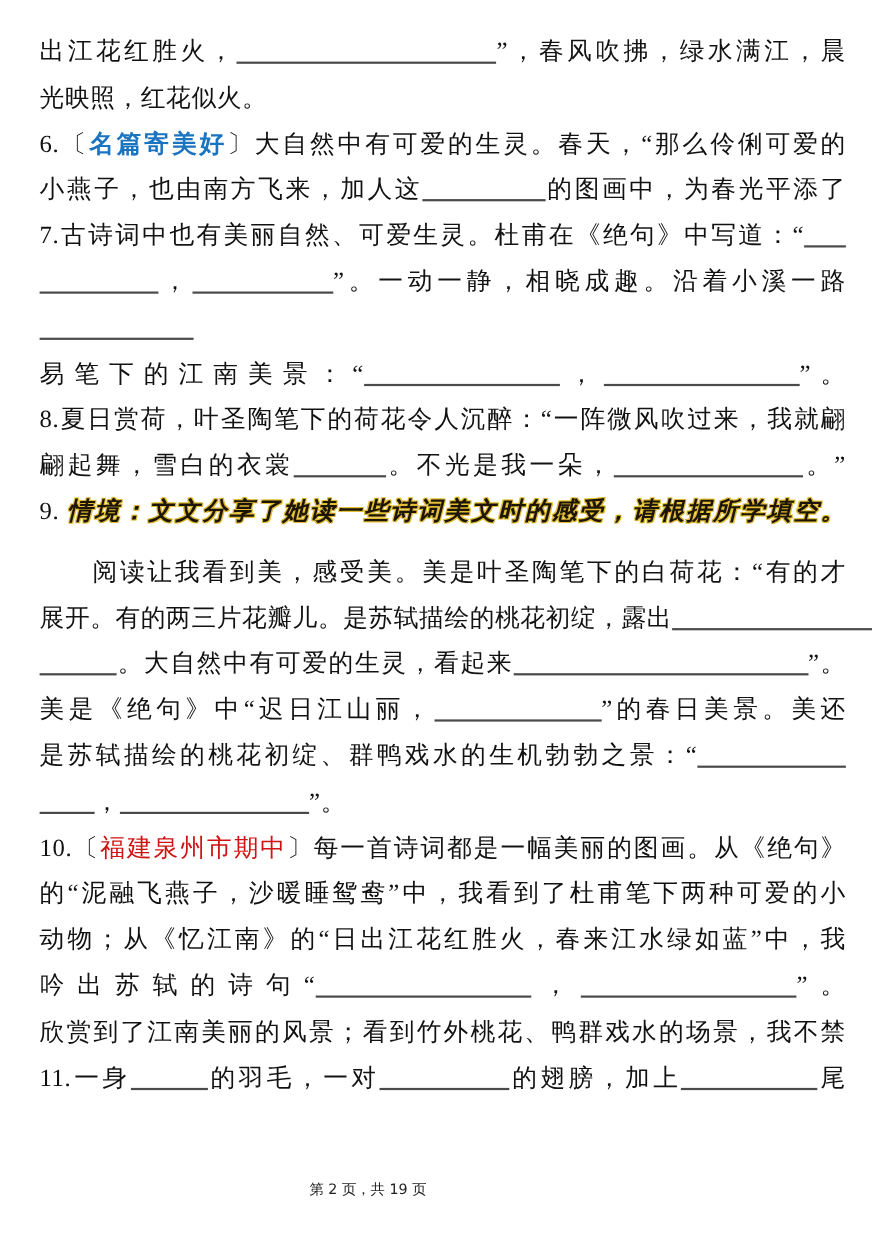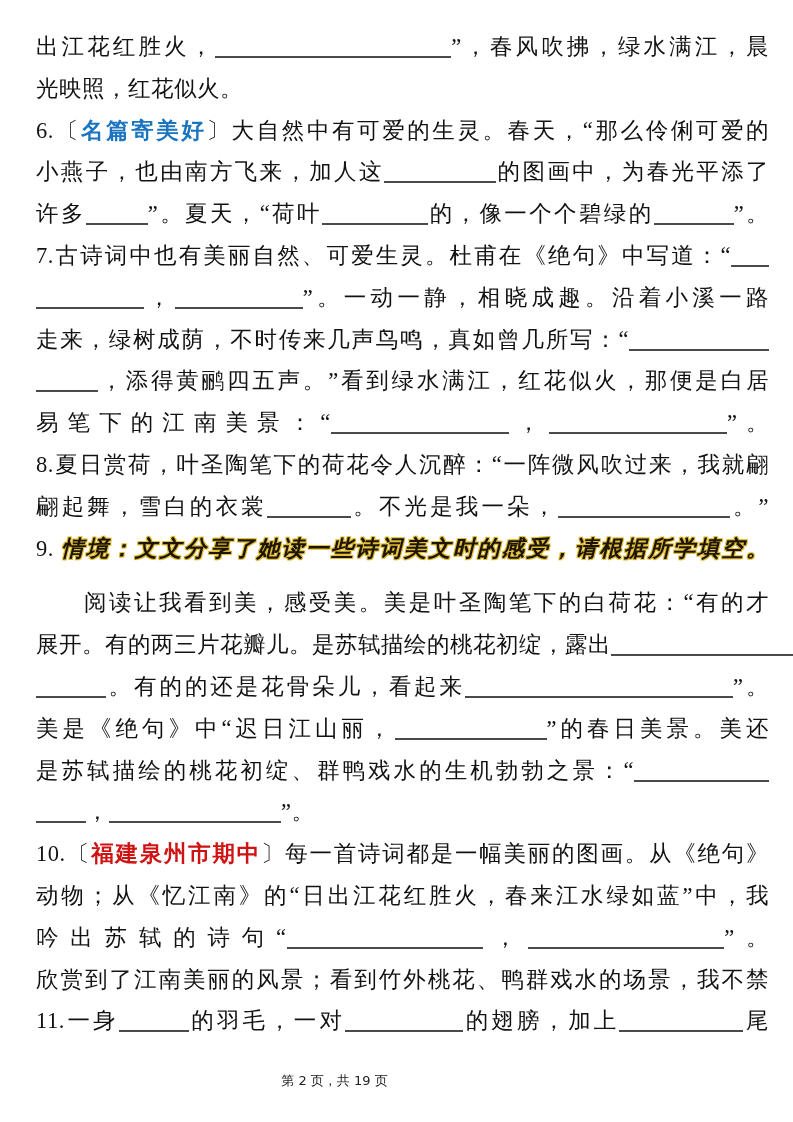"许多 ”。夏天，“荷叶 的，像一个个碧绿的 ”。" div.line { html: <div><span>许多</span><span></span><span>”。夏天，“荷叶</span><span></span><span>的，像一个个碧绿的</span><span></span><span>”。</span></div> -> none }
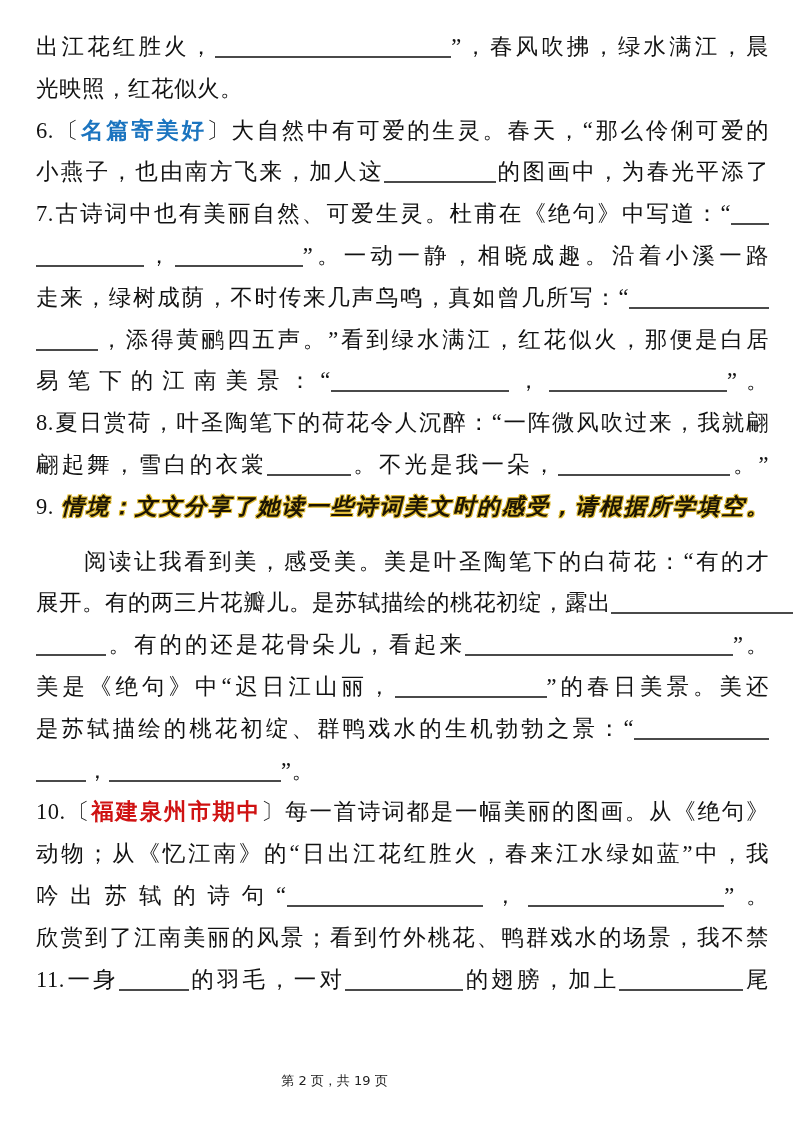"走来，绿树成荫，不时传来几声鸟鸣，真如曾几所写：“" span.seg { html: <span>走来，绿树成荫，不时传来几声鸟鸣，真如曾几所写：“</span> -> none }
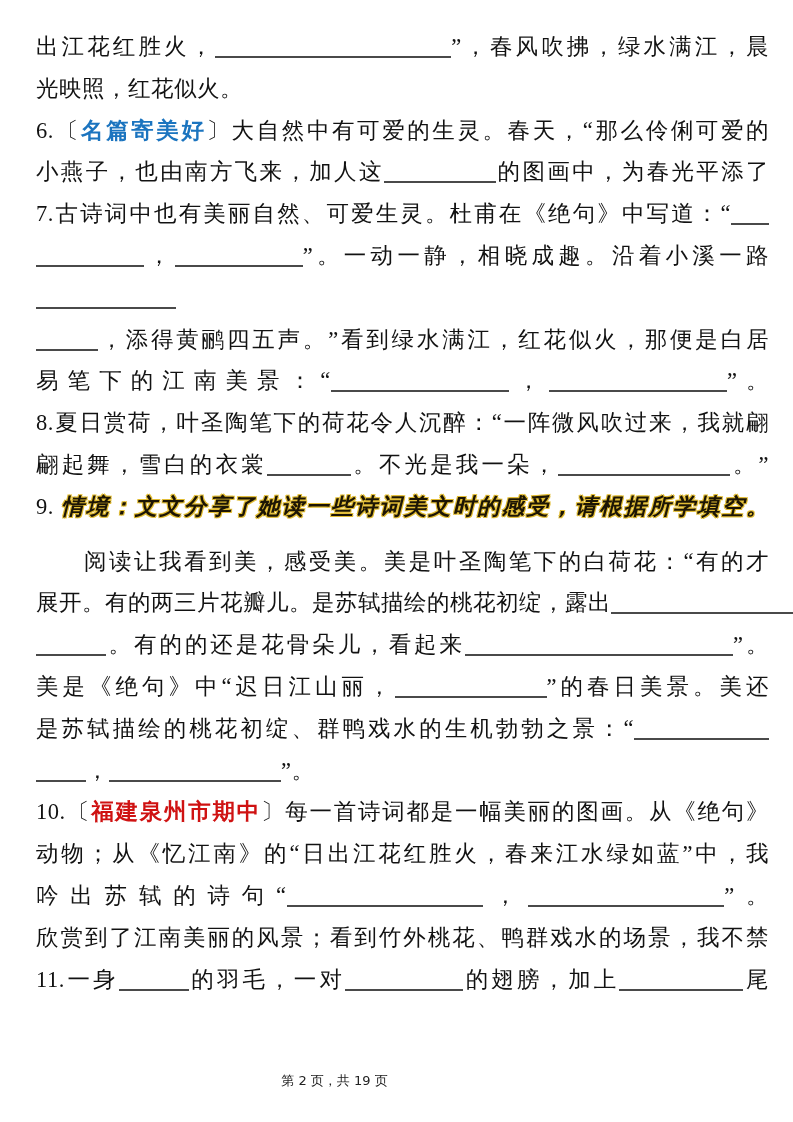"，添得黄鹂四五声。”看到绿水满江，红花似火，那便是白居" div.line { html: <div><span></span><span>，添得黄鹂四五声。”看到绿水满江，红花似火，那便是白居</span></div> -> none }
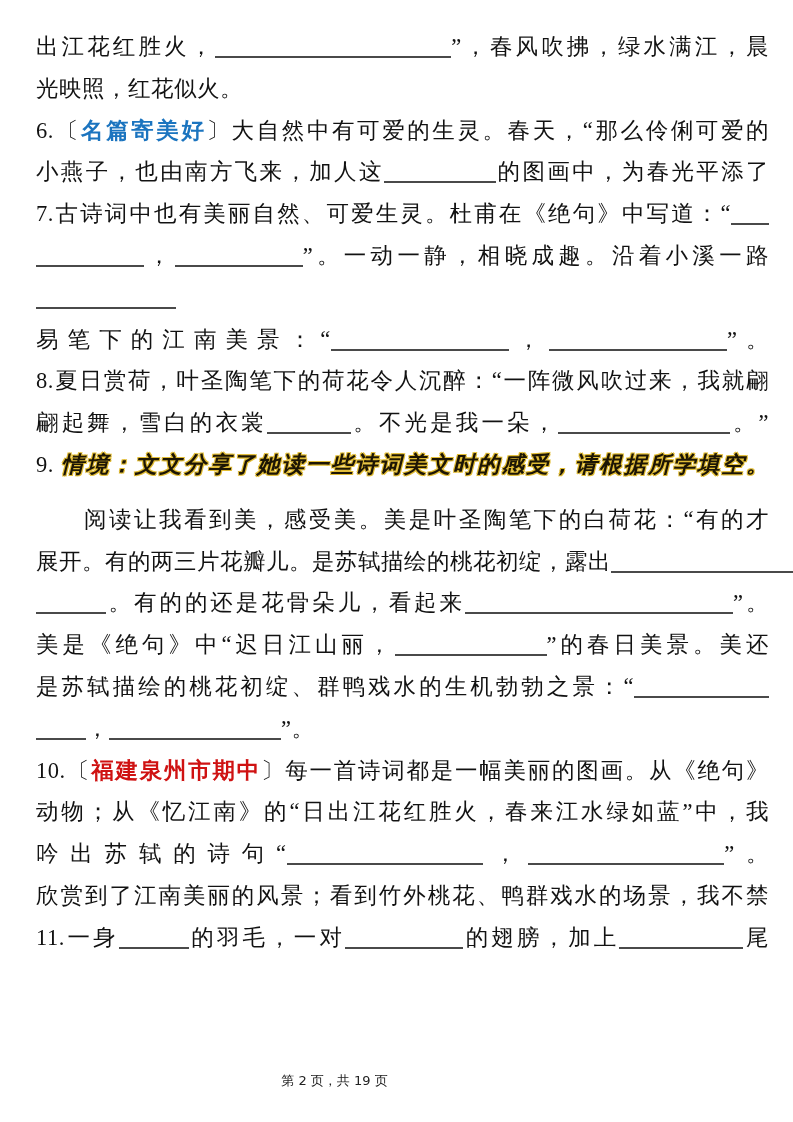"。有的的还是花骨朵儿，看起来" span.seg { text: 有的的还是花骨朵儿 -> 大自然中有可爱的生灵 }
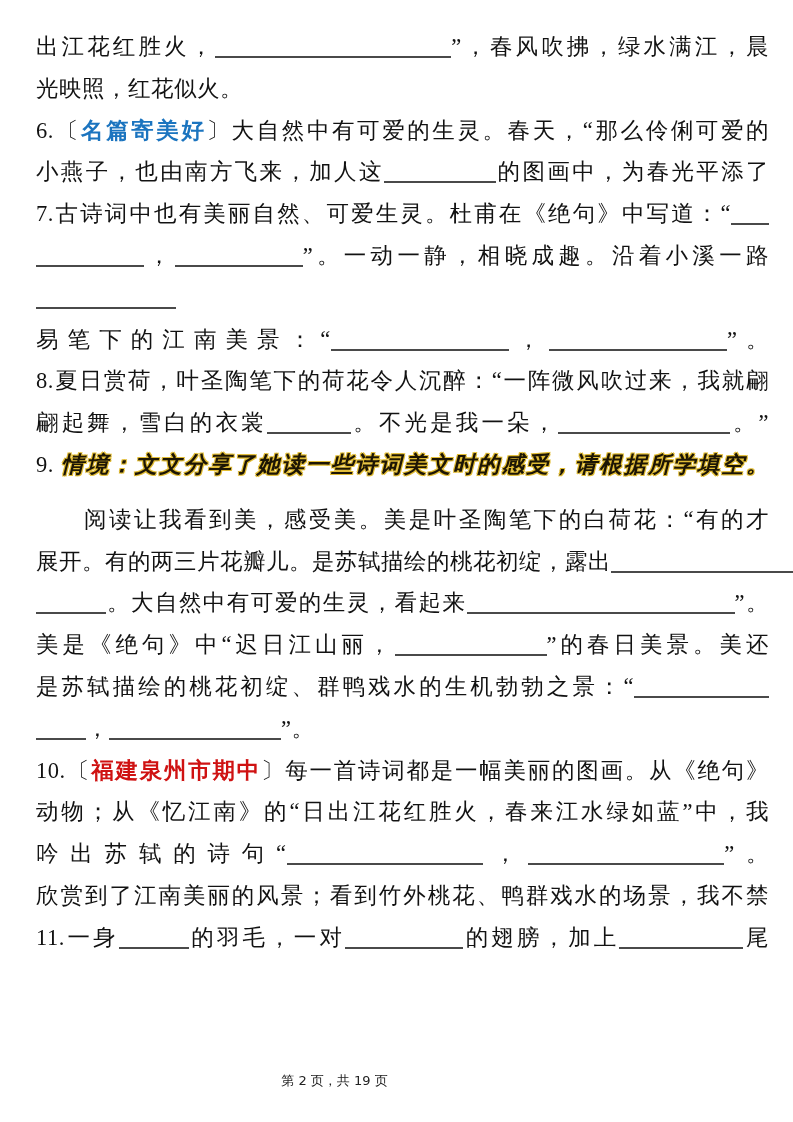"福建泉州市期中" .seg.red { font-weight: bold -> normal }
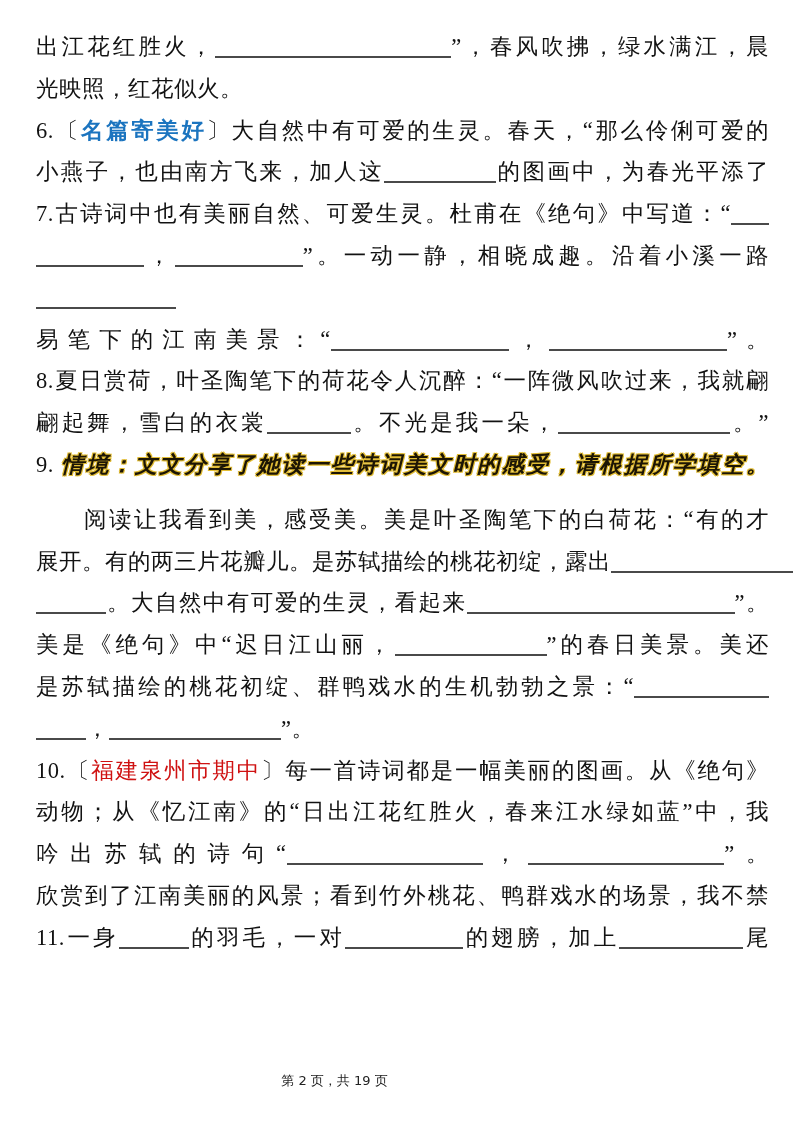"的“泥融飞燕子，沙暖睡鸳鸯”中，我看到了杜甫笔下两种可爱的小" div.line { html: none -> <div><span>的“泥融飞燕子，沙暖睡鸳鸯”中，我看到了杜甫笔下两种可爱的小</span></div> }
